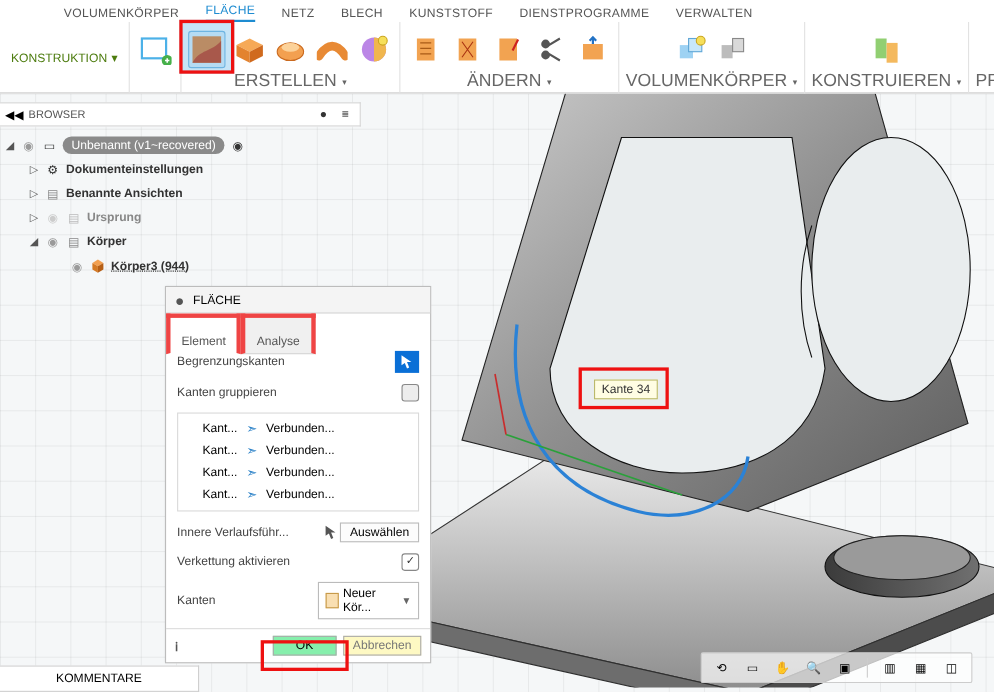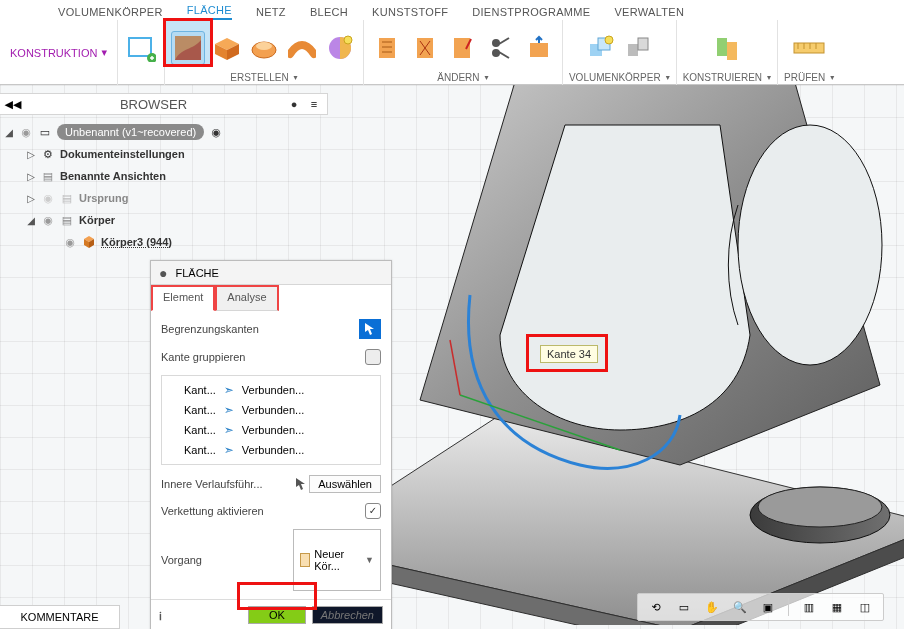"KONSTRUKTION" .construction-btn { color: #a21caf -> #4d7c0f }
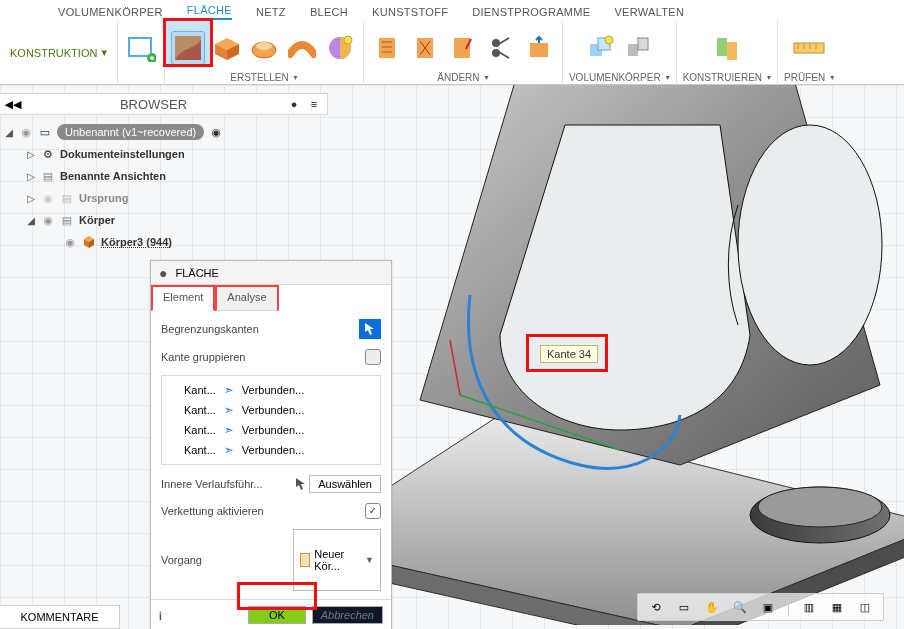"ERSTELLEN" .r-glab { font-size: 10px -> 16px }
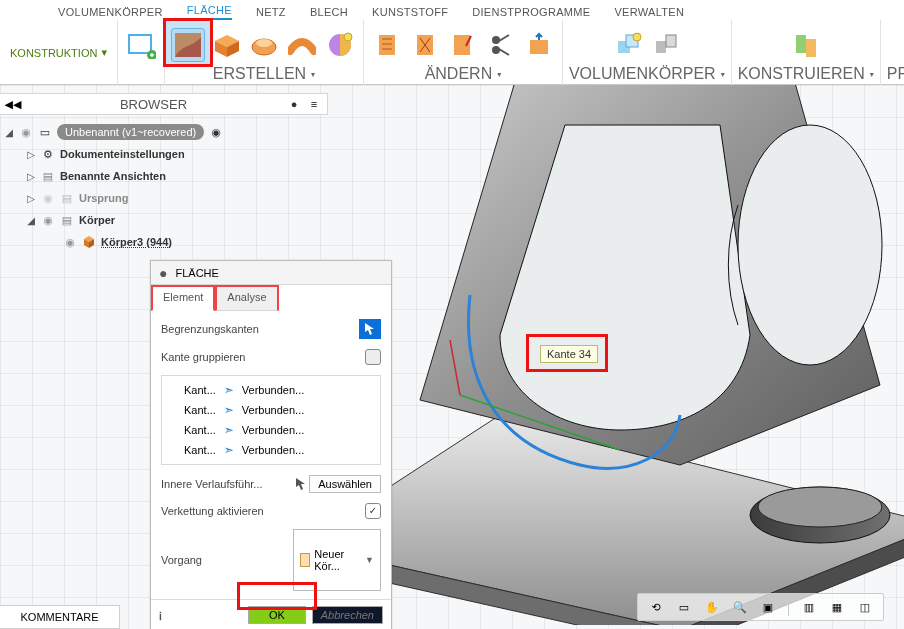"BROWSER" .browser-head .title { font-size: 13px -> 10px; text-align: center -> none }
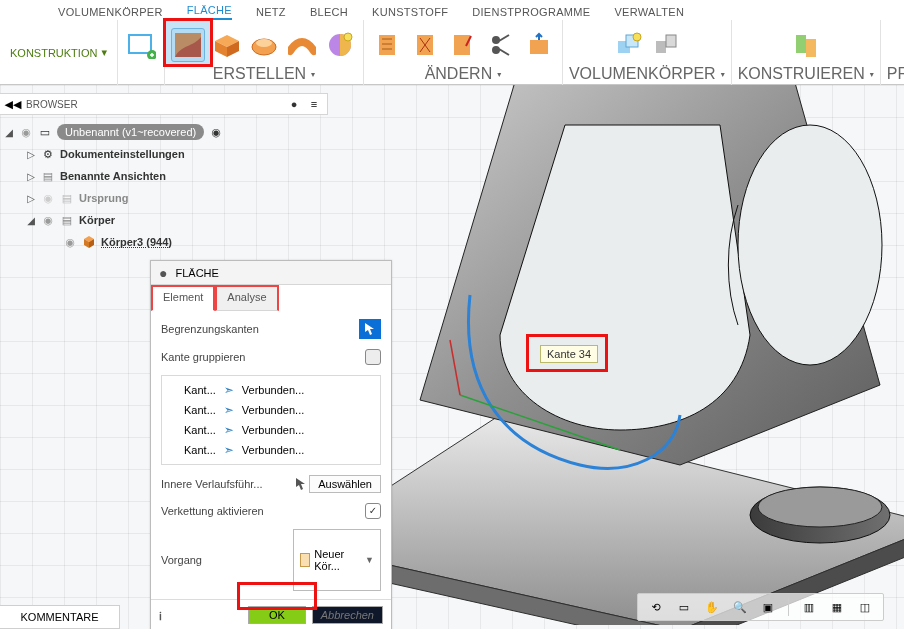"Element" .panel-tab { border: 2px solid #ef4444 -> 4px solid #ef4444; padding: 4px 10px -> 16px 10px }
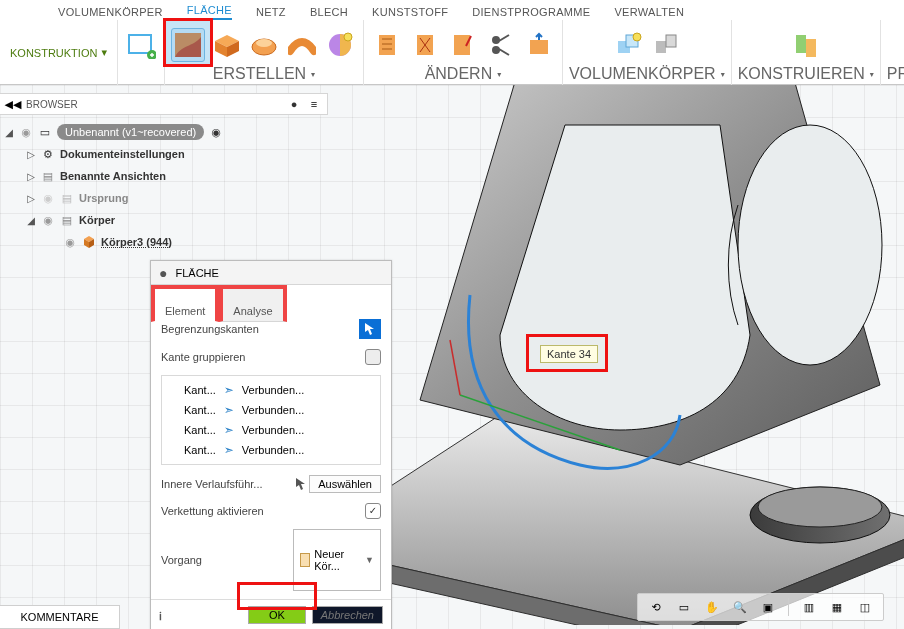"Kante gruppieren" span.plabel { text: Kante -> Kanten }
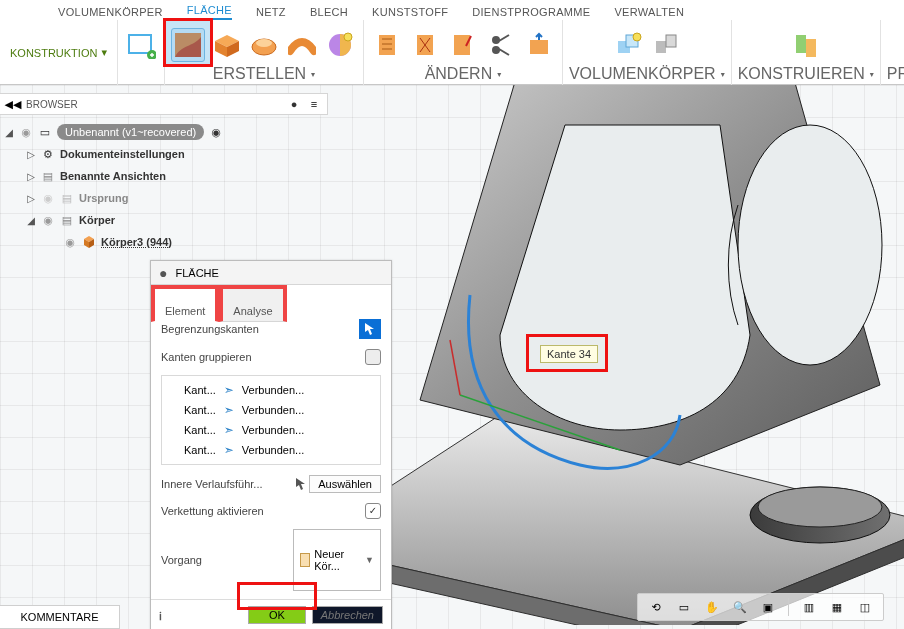"Vorgang" span.plabel { text: Vorgang -> Kanten }
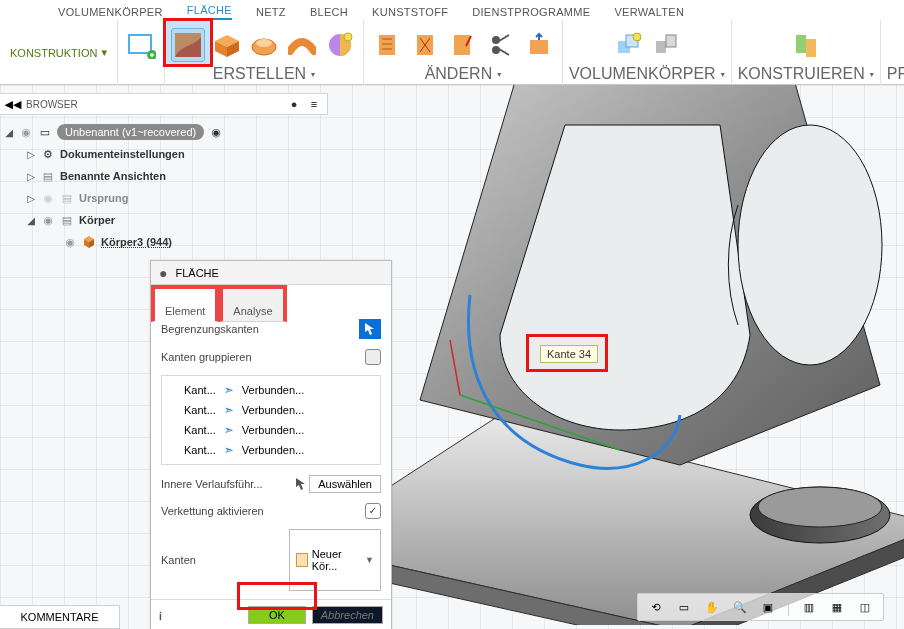"Neuer Kör..." .opsel { padding: 18px 6px -> 4px 6px }
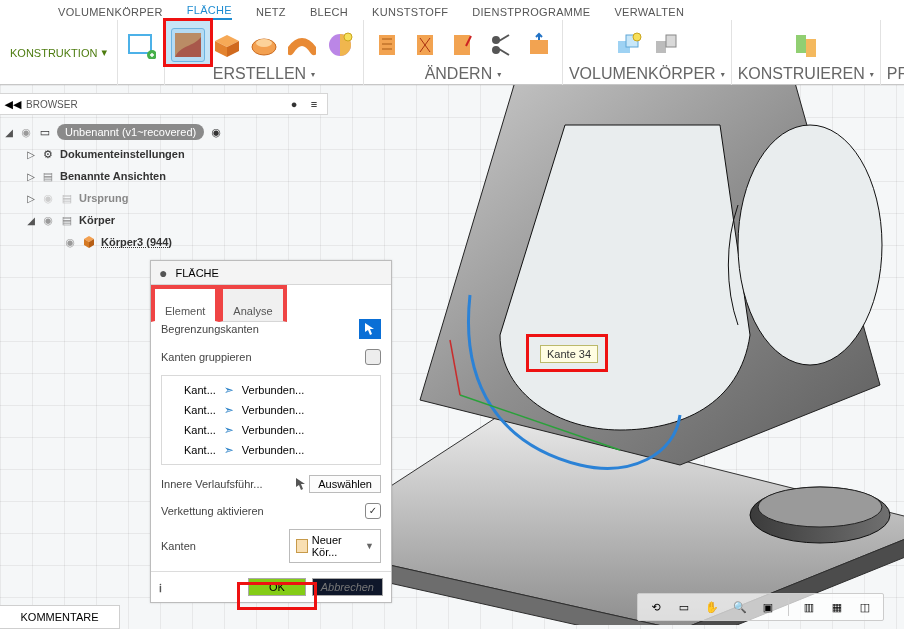"OK" .btn { background: #84cc16 -> #86efac }
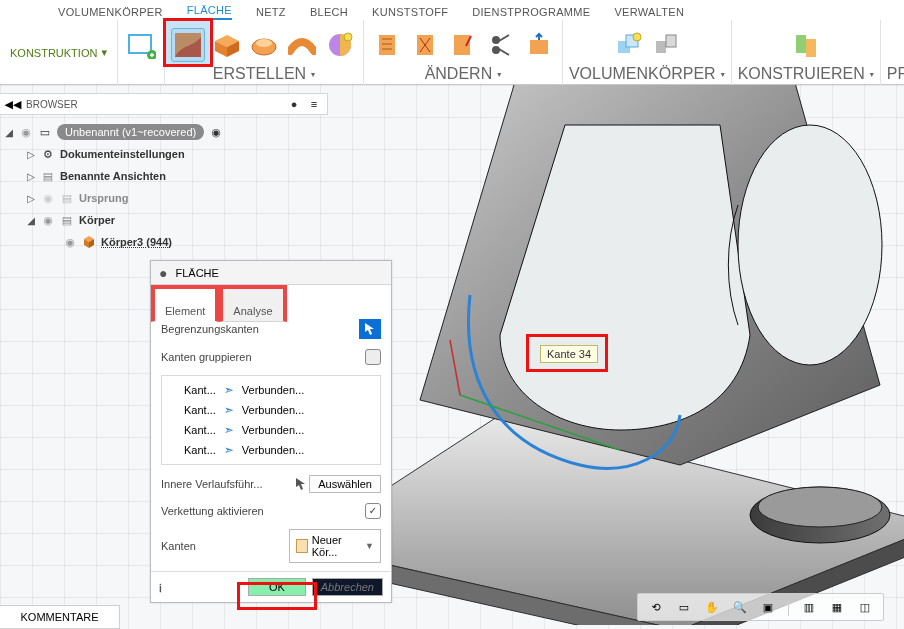"Abbrechen" .btn.secondary { background: #0f172a -> #fef9c3; font-style: italic -> none }
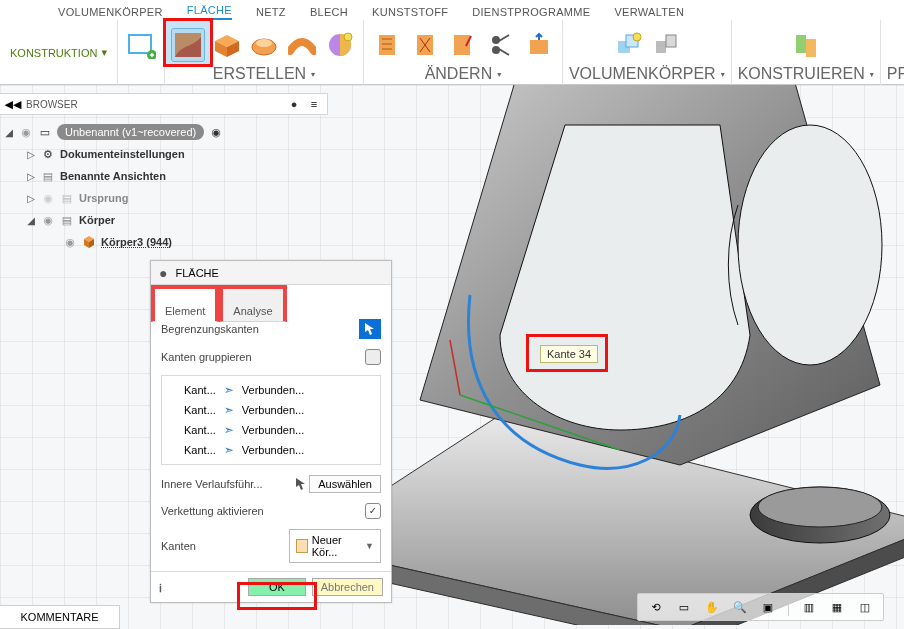"KOMMENTARE" .kommentare { width: 120px -> 181px }
